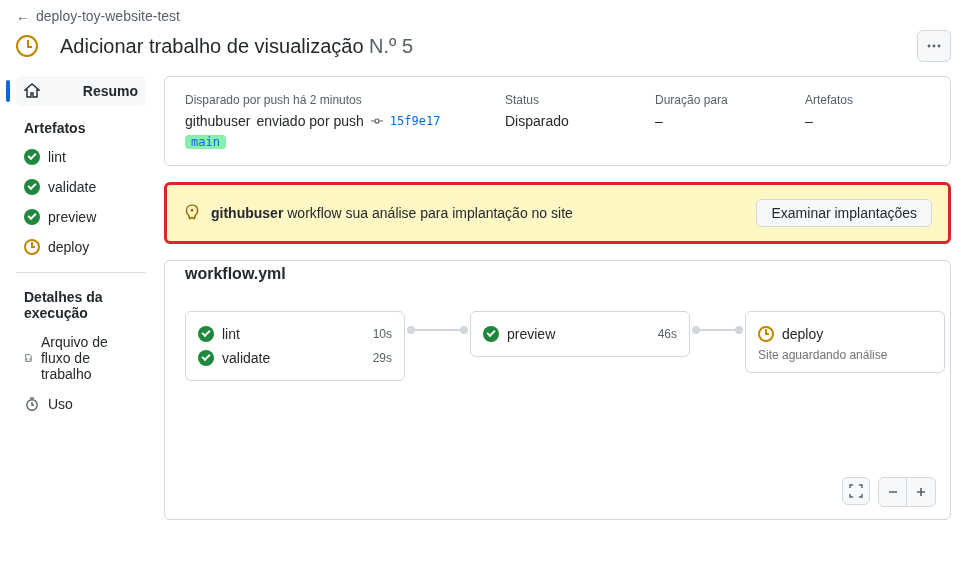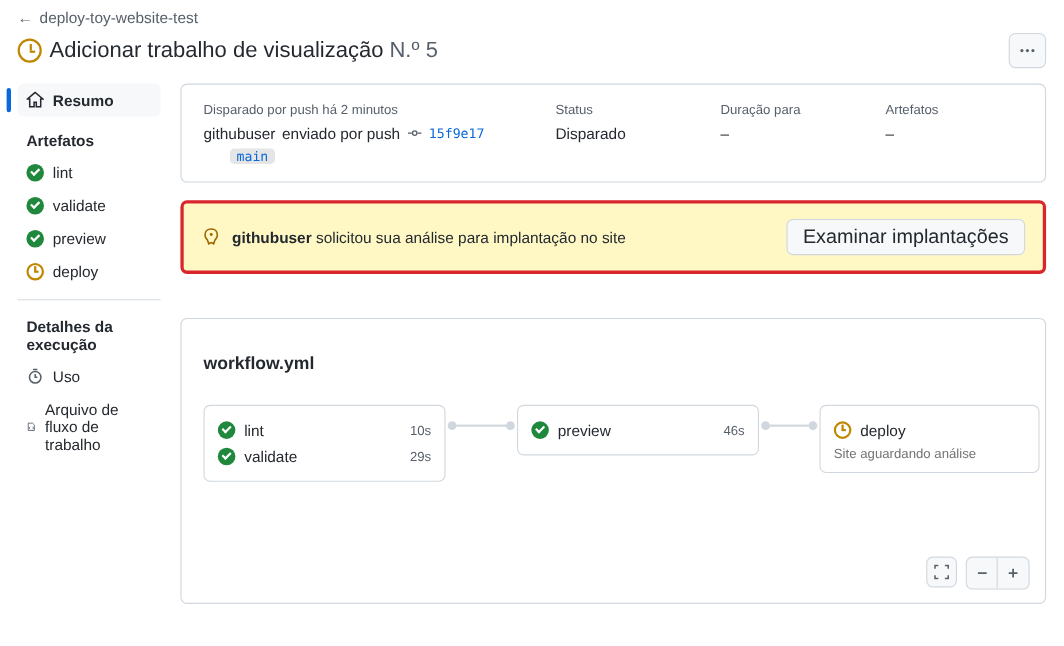"Adicionar trabalho de visualização N.º" .title-wrap { gap: 7px -> 22px }
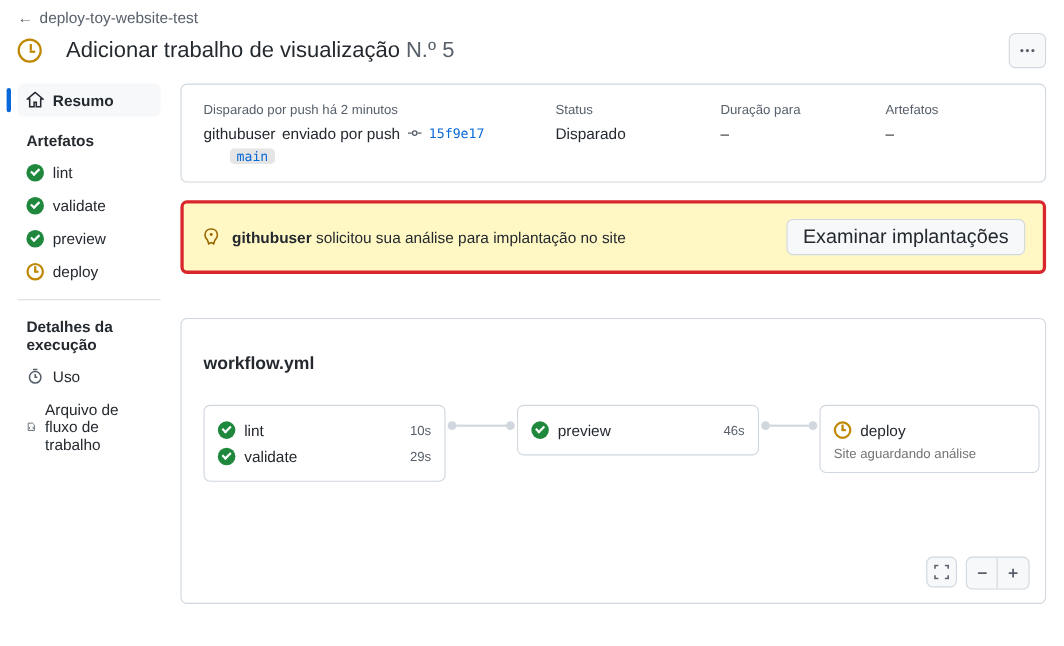"Resumo" .side-item.active { justify-content: none -> space-between }
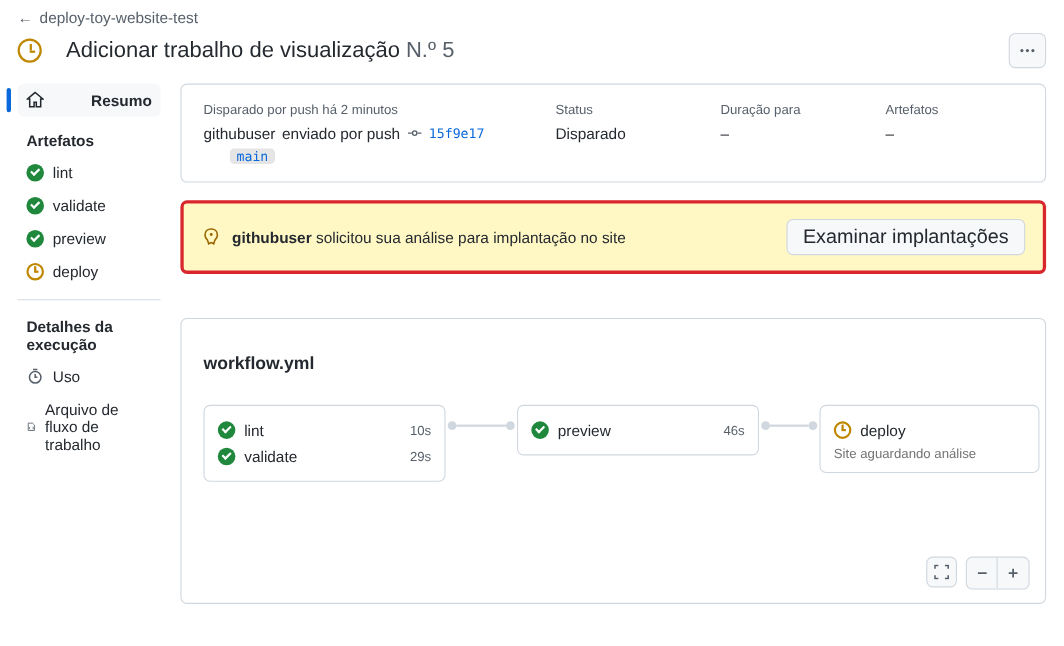"main" .branch-tag { background: #e5e5e5 -> #86efac; margin-left: 24px -> none }
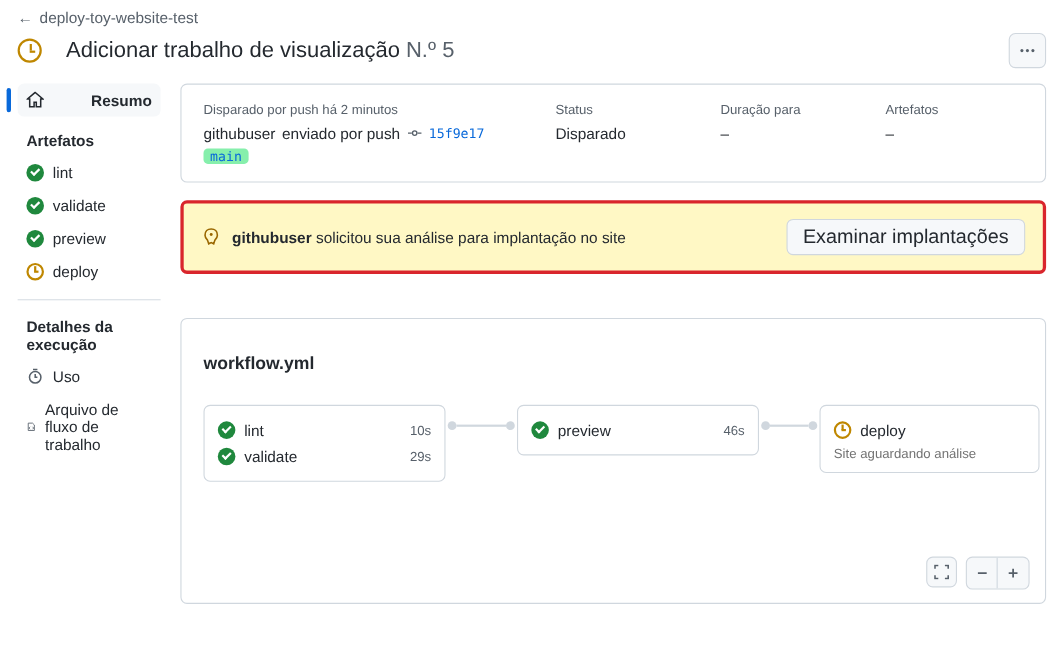"solicitou sua análise para implantação" span { text: solicitou -> workflow }
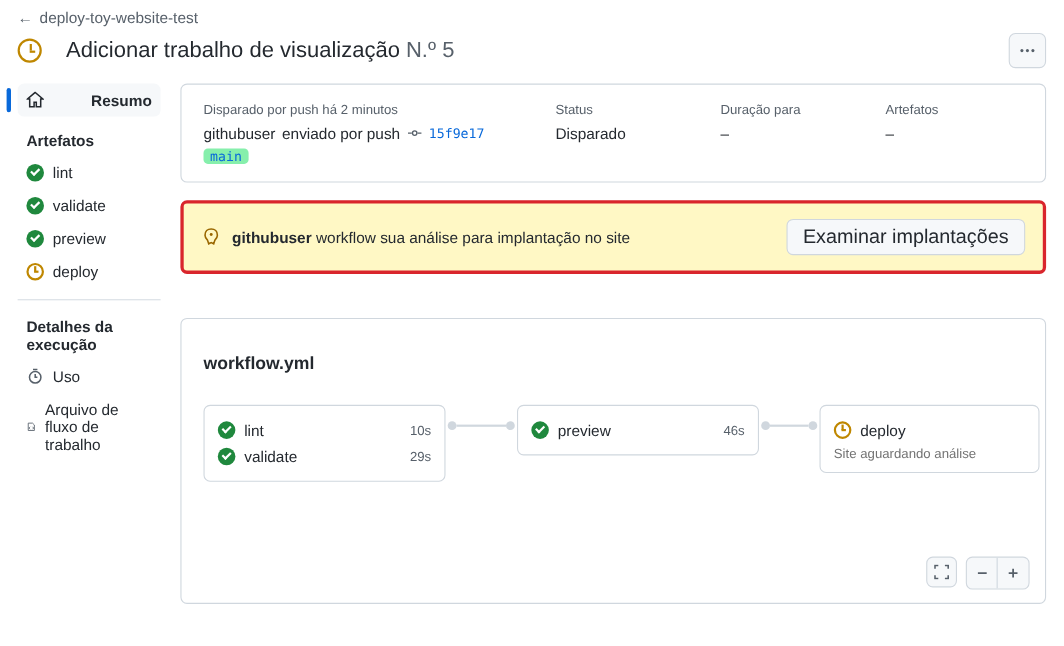"Examinar implantações" .btn-default { font-size: 18px -> 14px }
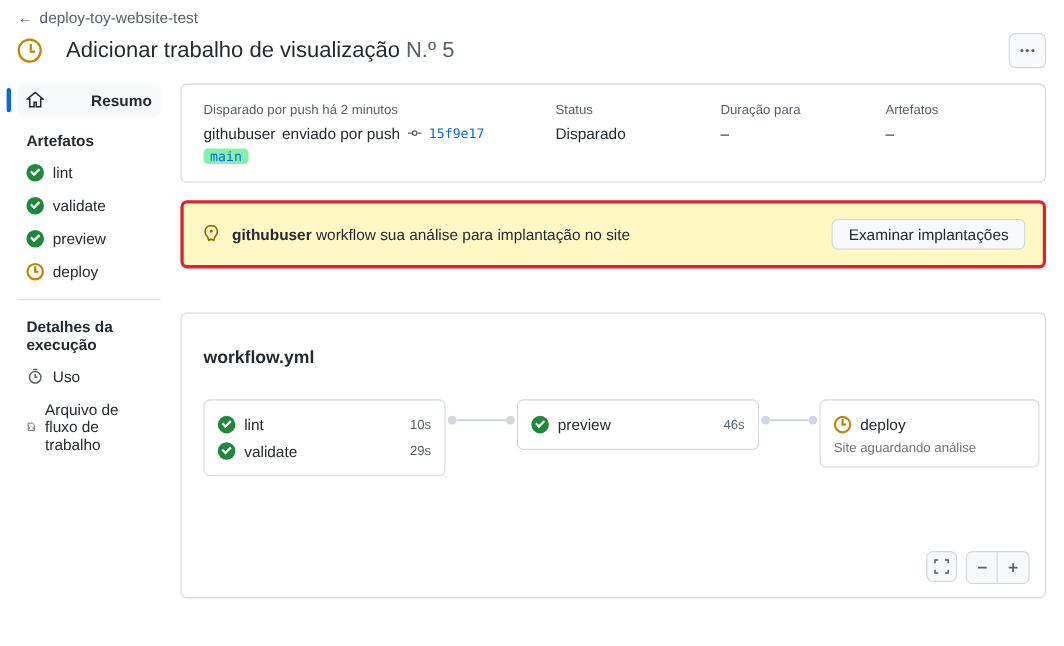"workflow.yml" .graph-card { margin-top: 24px -> none; padding: 32px 20px 50px -> 4px 20px 50px }
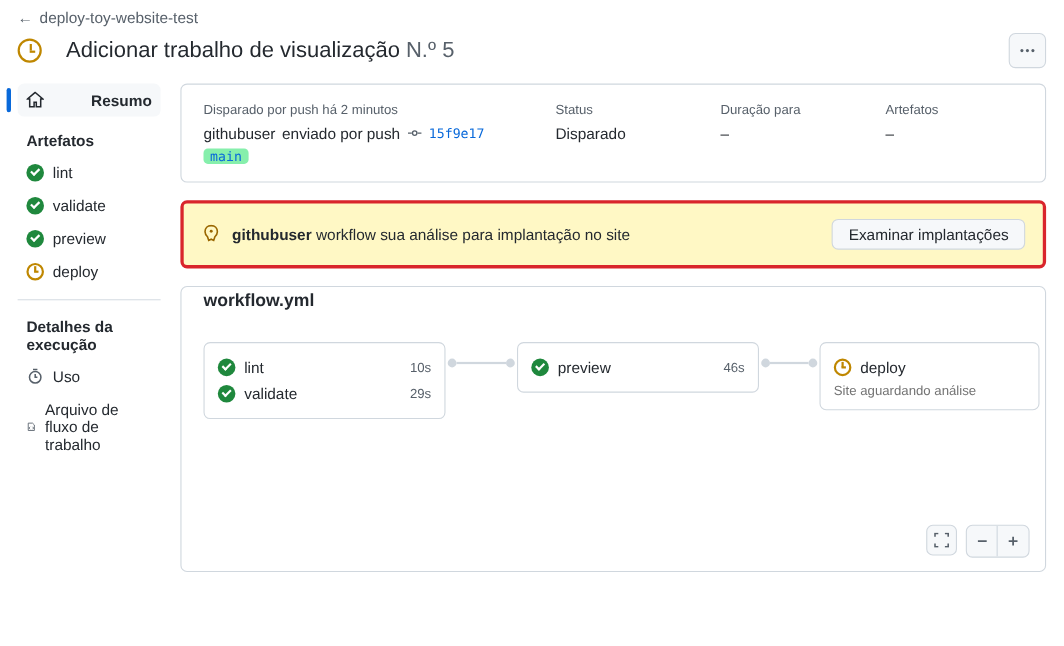"Uso" div.side-item { order: before "Arquivo de fluxo de trabalho" -> after "Arquivo de fluxo de trabalho" }
